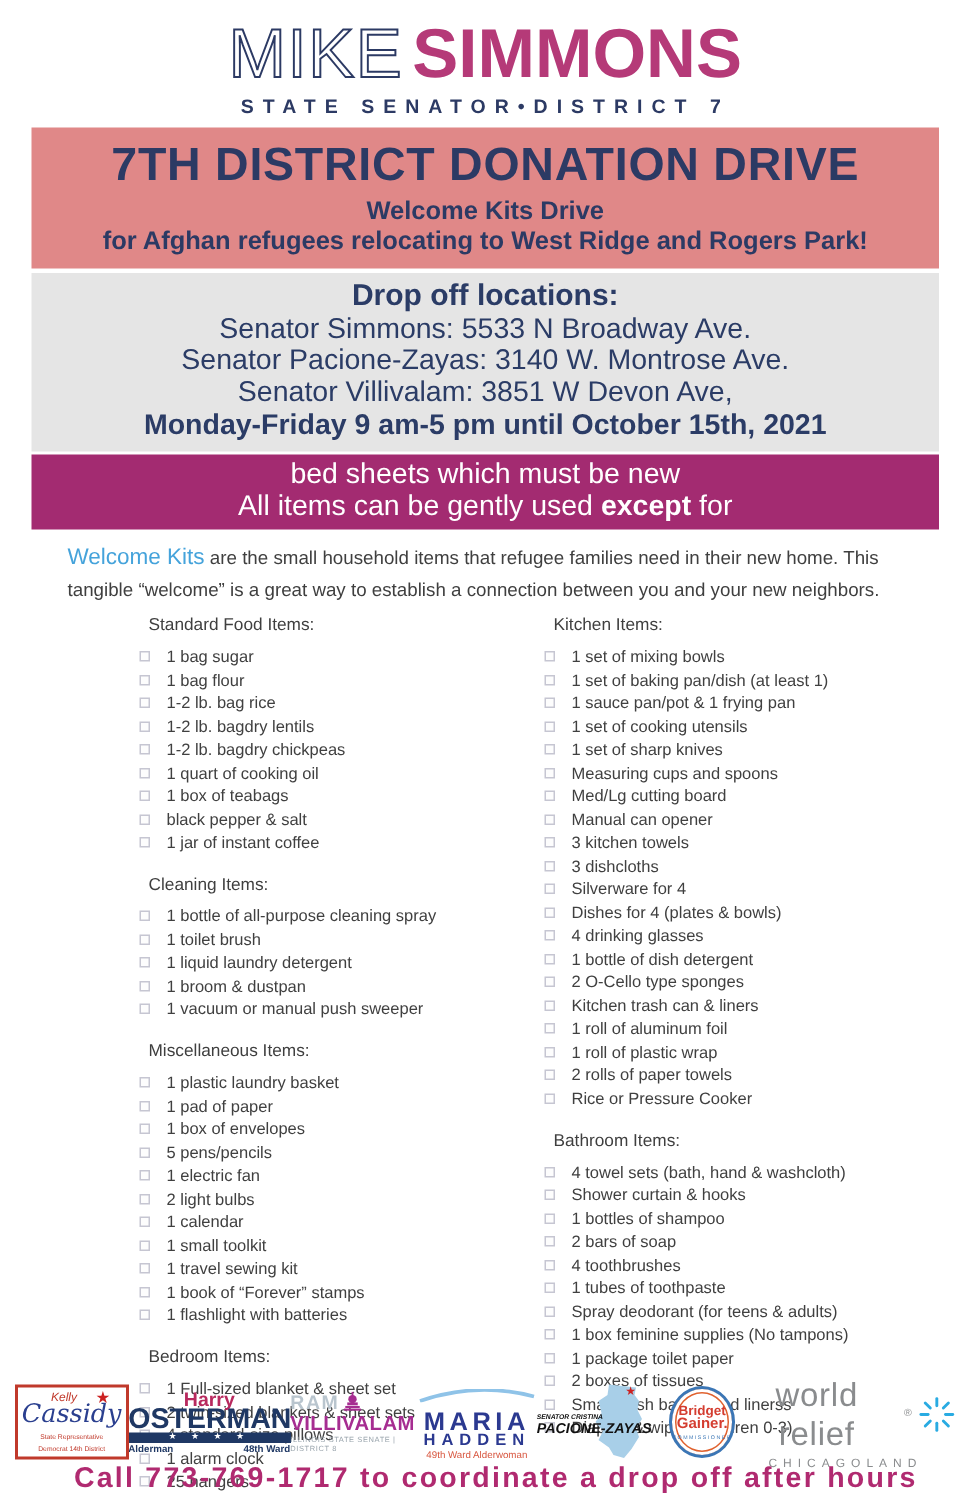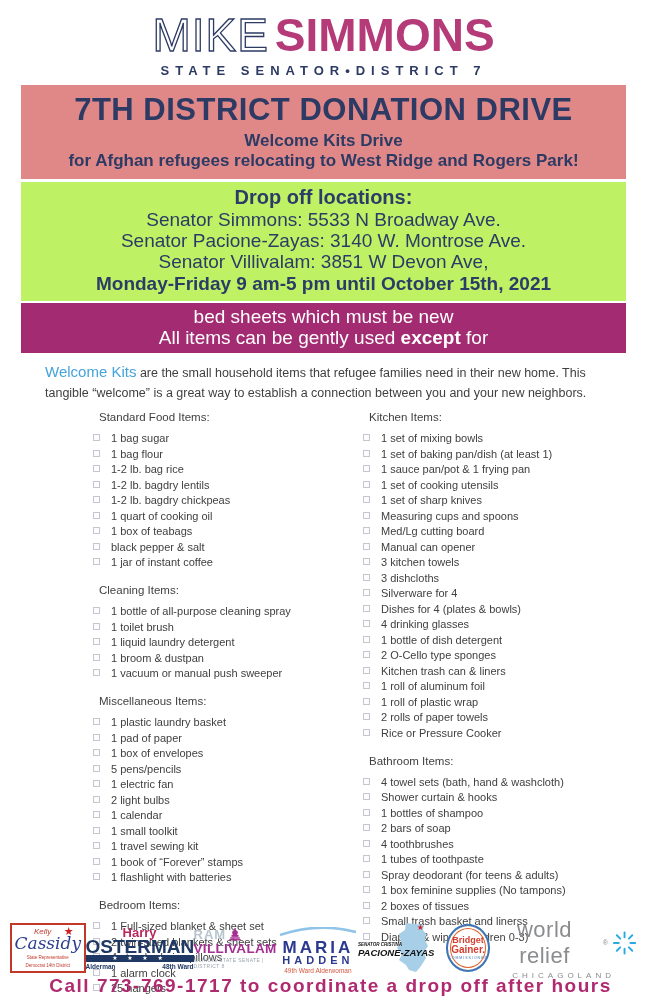"Drop off locations:" .banner-teal { background: #bef264 -> #e5e5e5 }
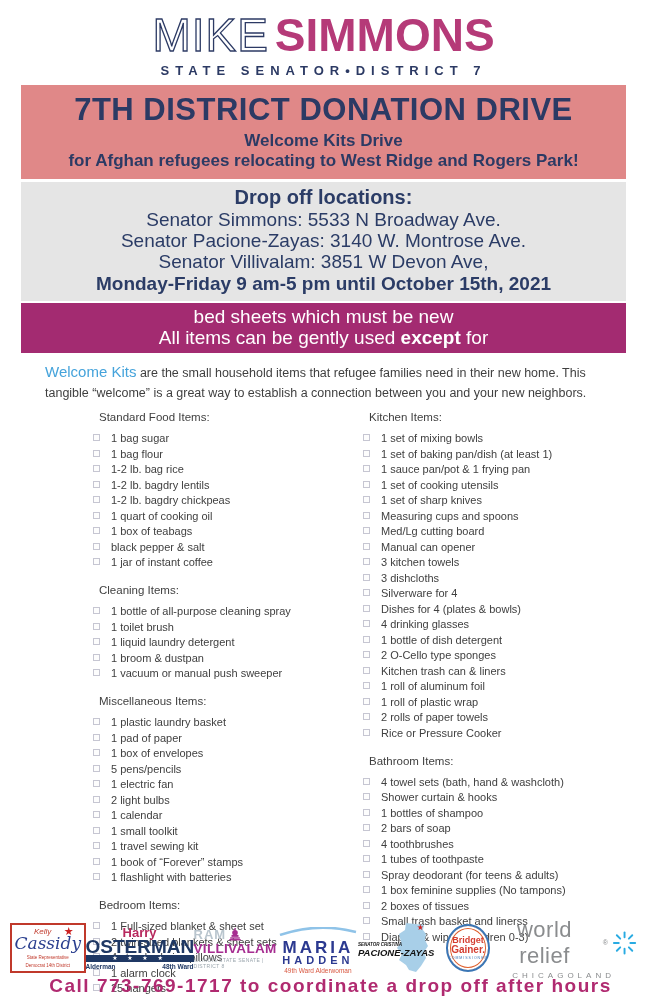"1 package toilet paper" div.check-row { html: none -> <div> <span></span> <span>1 package toilet paper</span> </div> }
